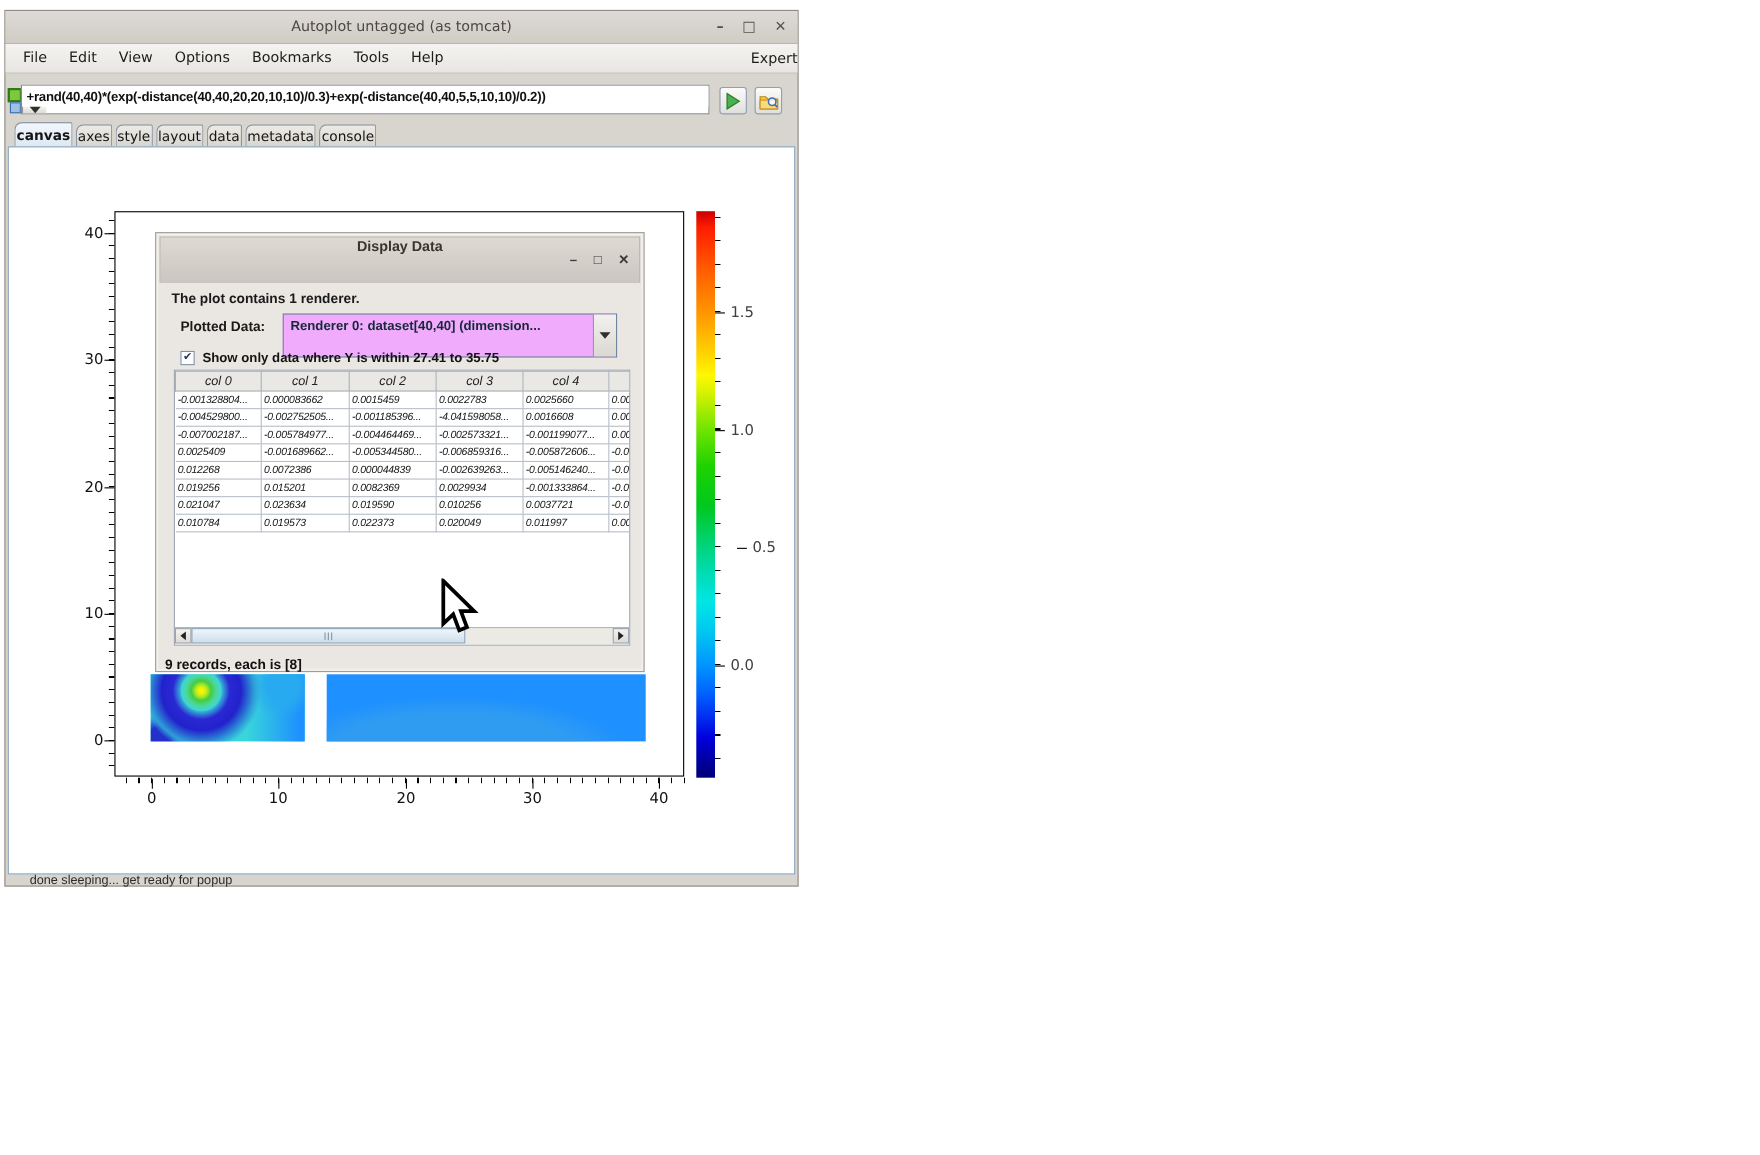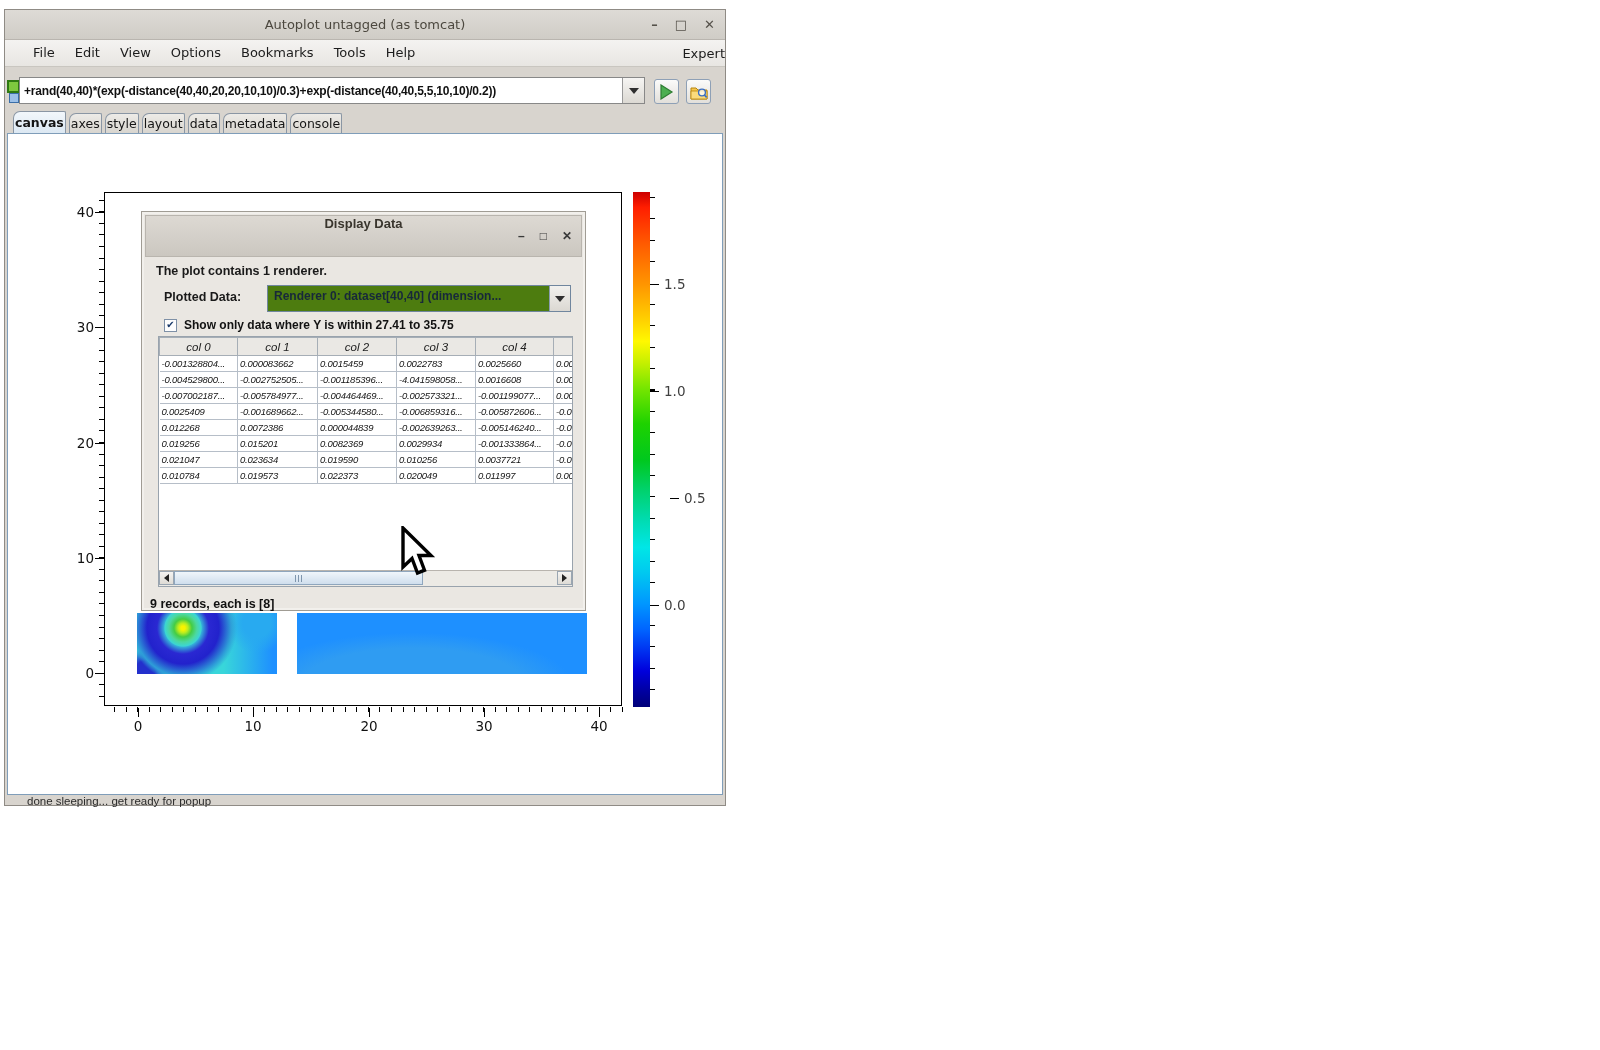"File" .menu-items { padding-left: 18px -> 6px }
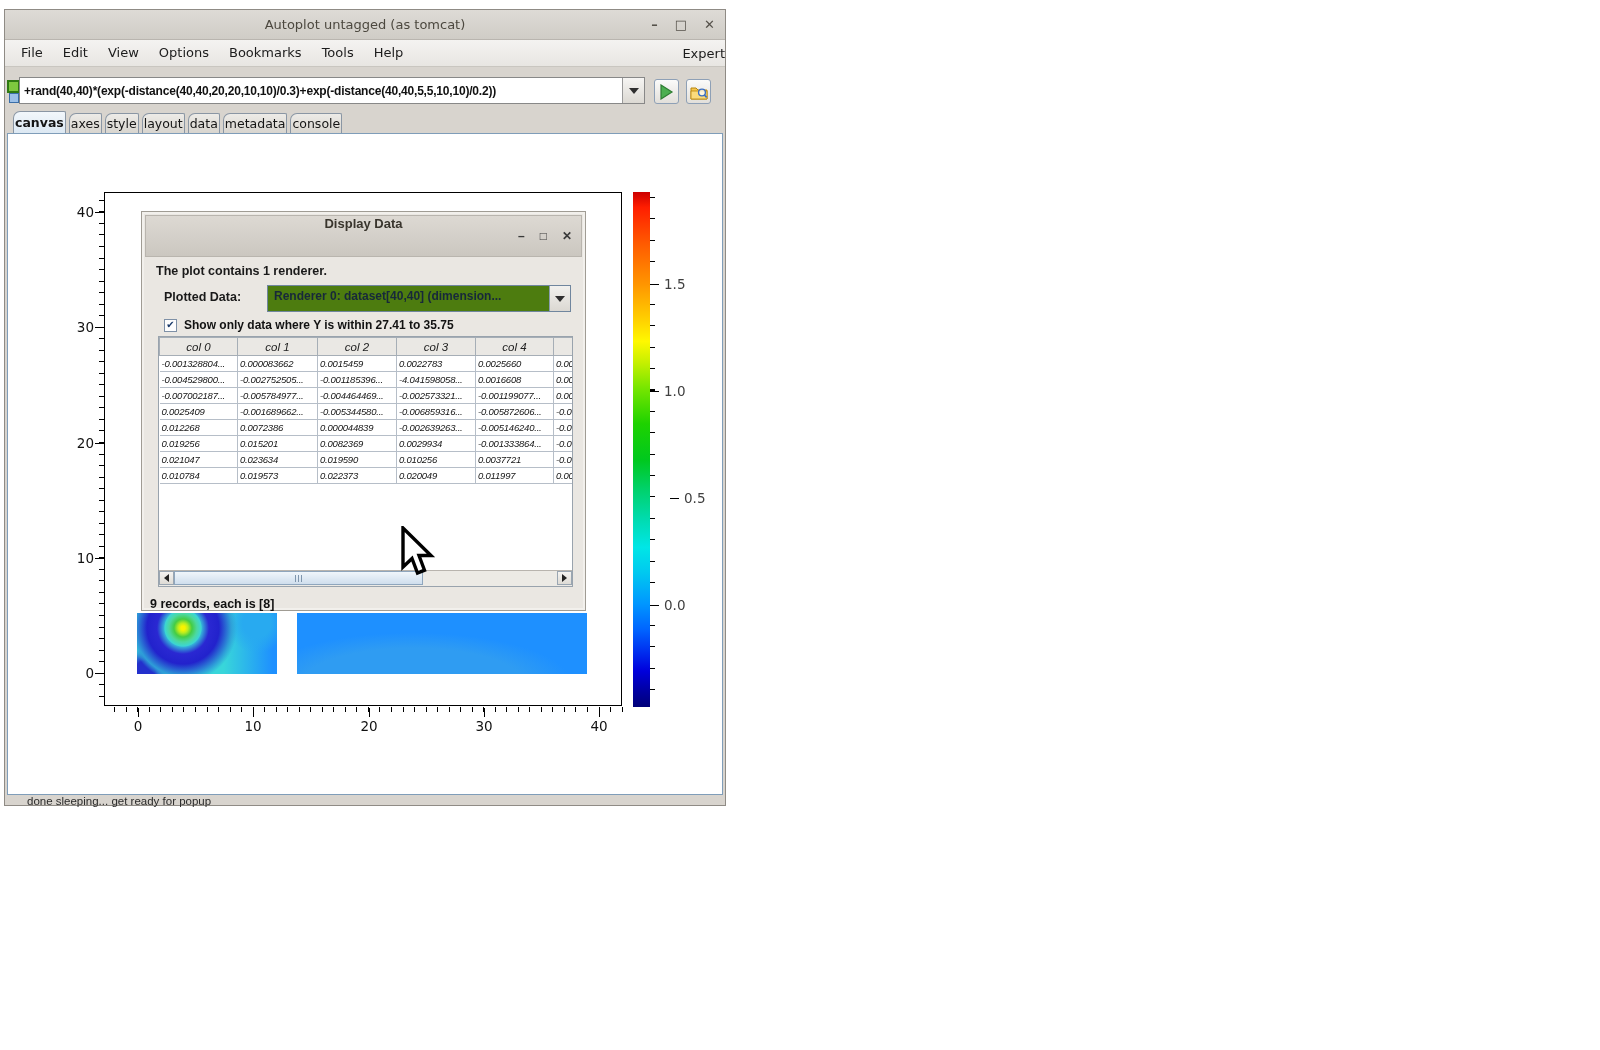"+rand(40,40)*(exp(-distance(40,40,20,20," .uri-combo { flex-direction: none -> column }
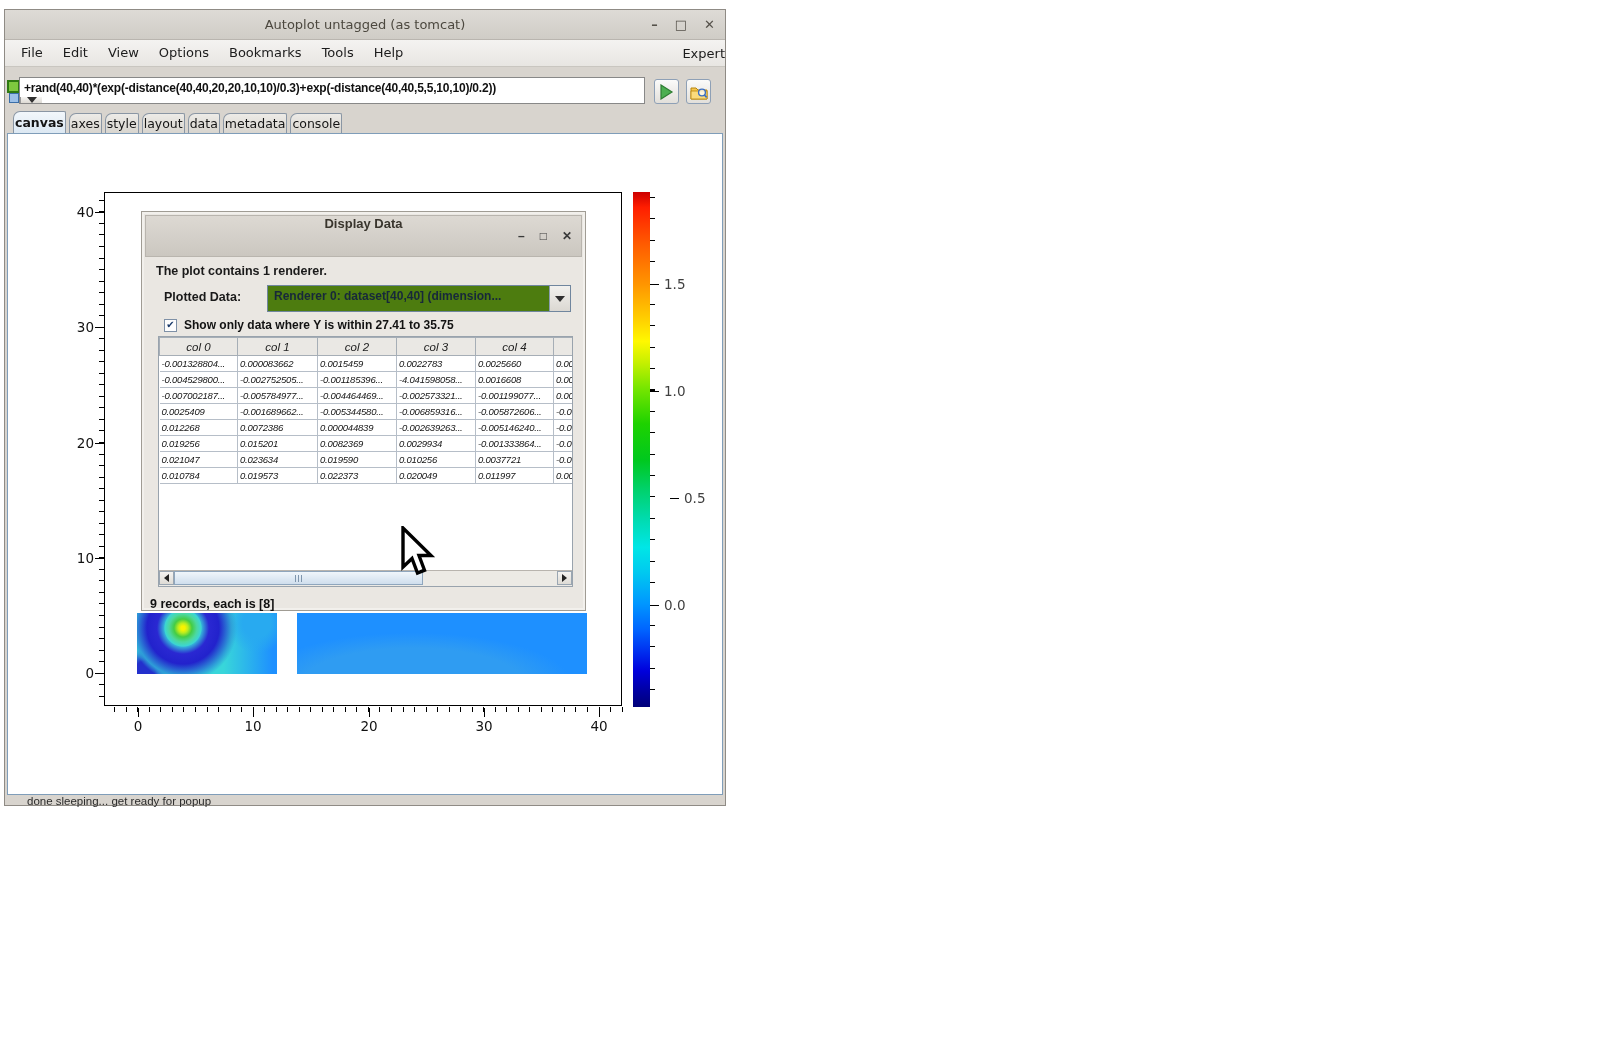"Renderer 0: dataset[40,40] (dimension..." .combo { background: #4d7c0f -> #f0abfc; height: 27px -> 40px; left: 122px -> 112px }
